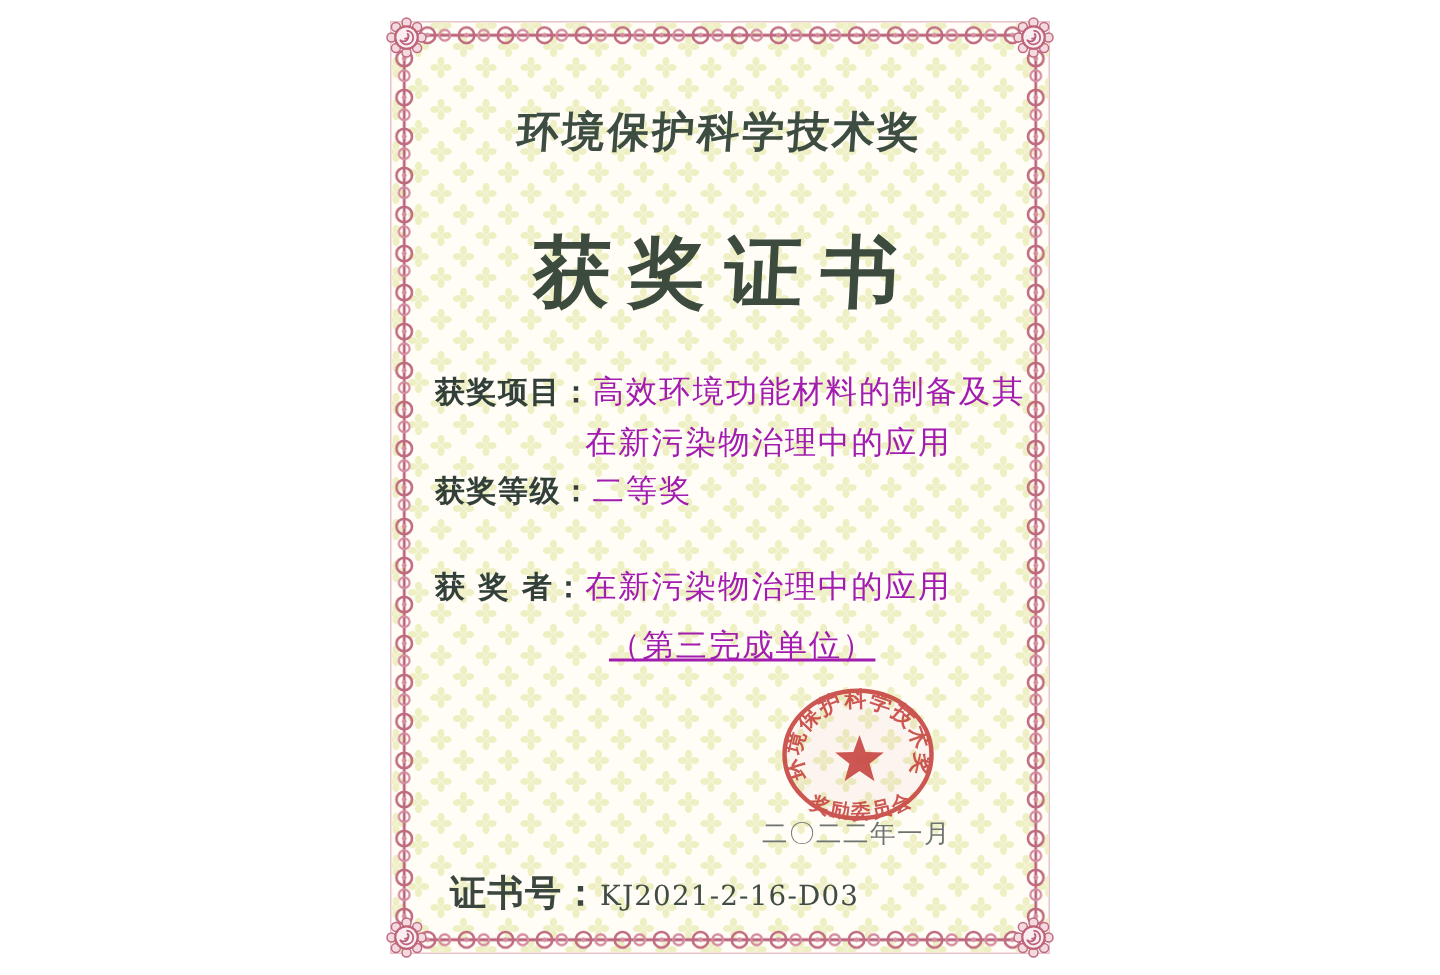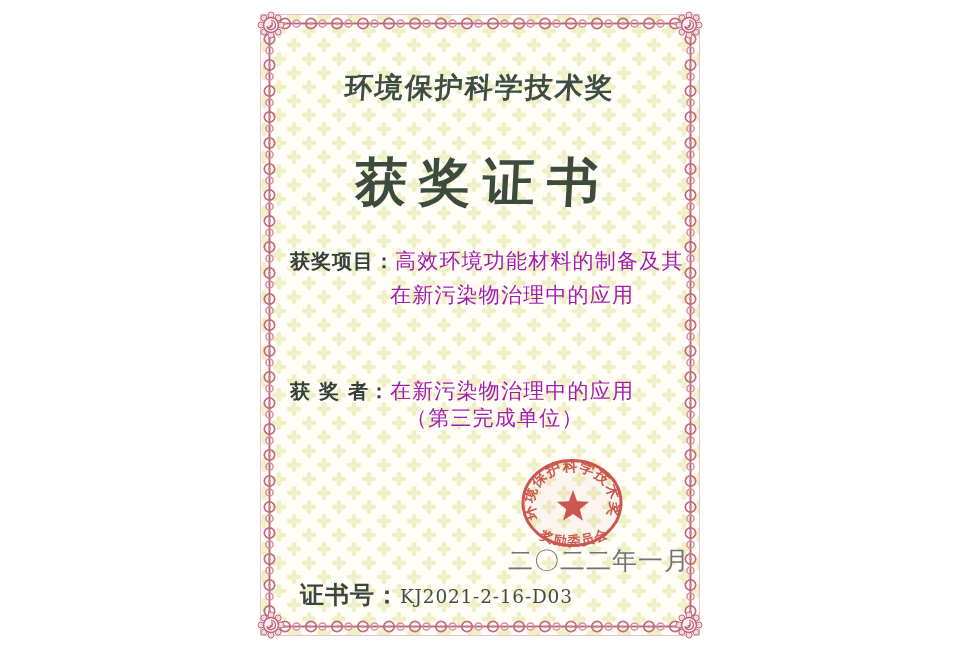"获奖等级：二等奖" div.txt { html: none -> <div> <span>获奖等级：</span><span>二等奖</span> </div> }
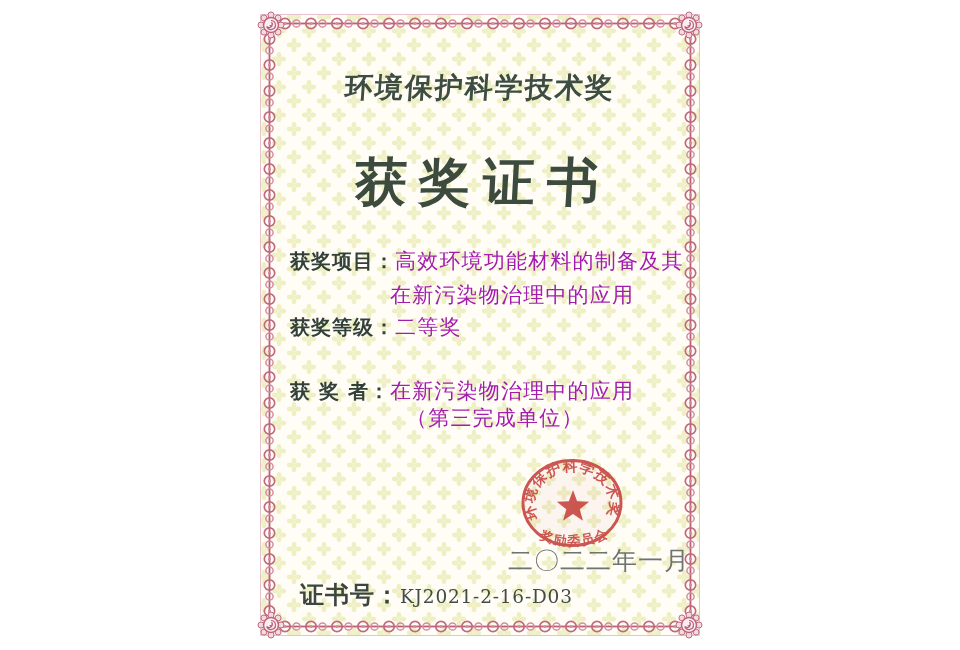"（第三完成单位）" .row-note { text-decoration: none -> underline; top: 398px -> 410px }
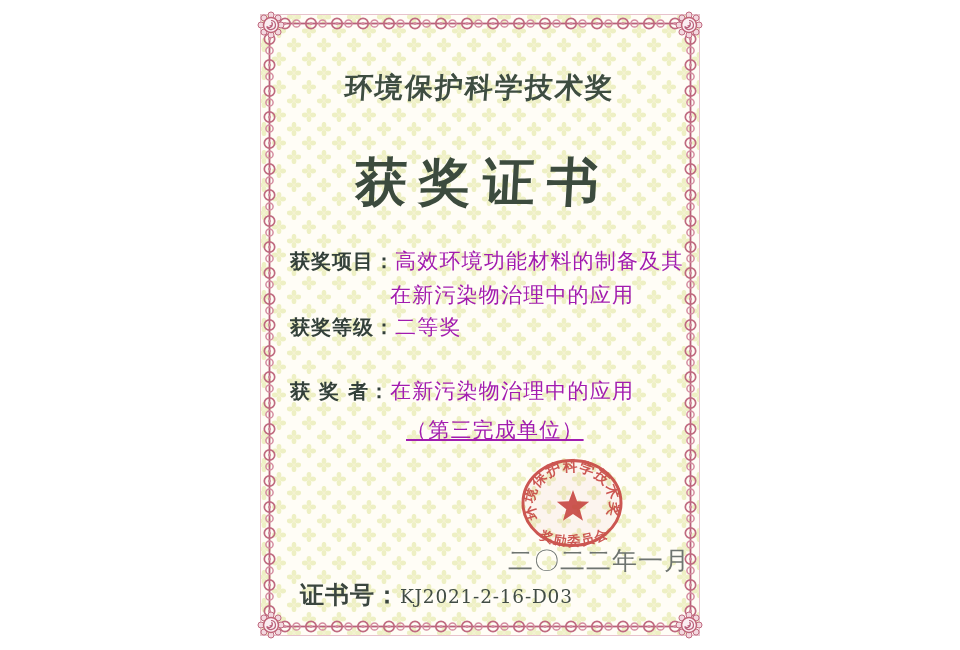"二〇二二年一月" .date { font-size: 25px -> 17px }
